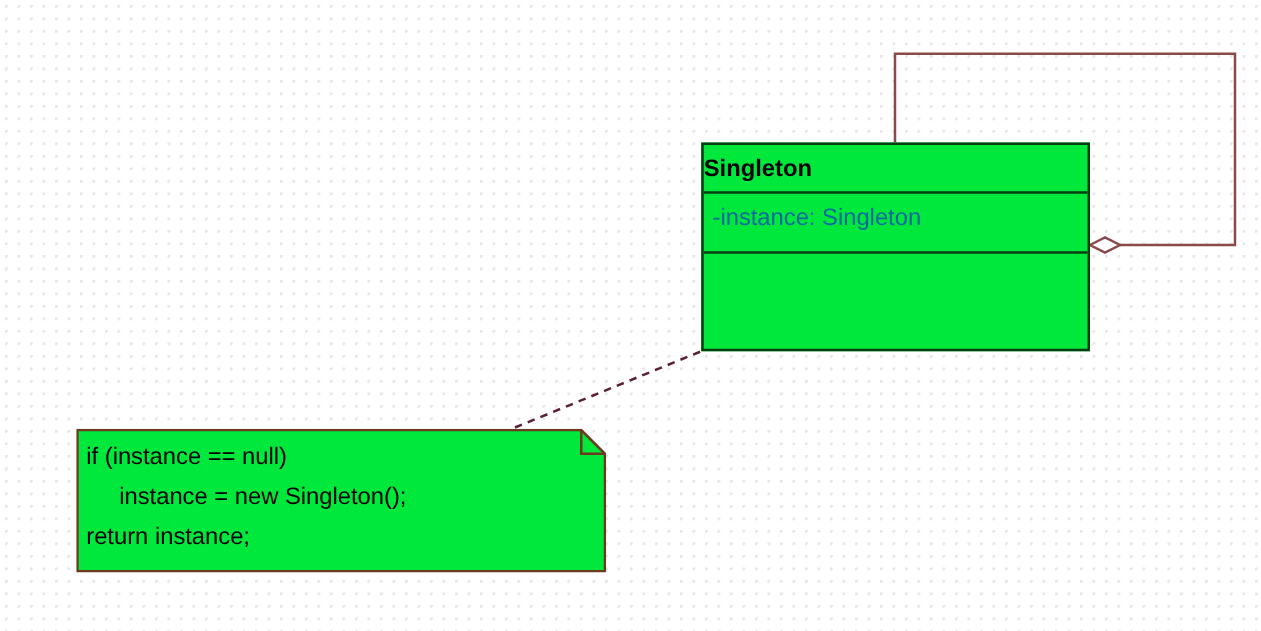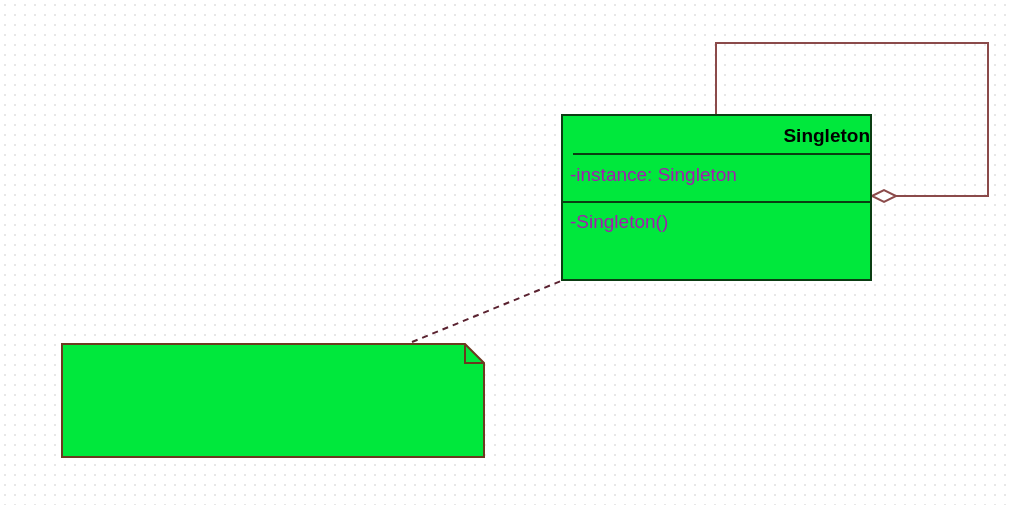"Singleton" .class-name { margin-left: 10px -> none; text-align: right -> left }
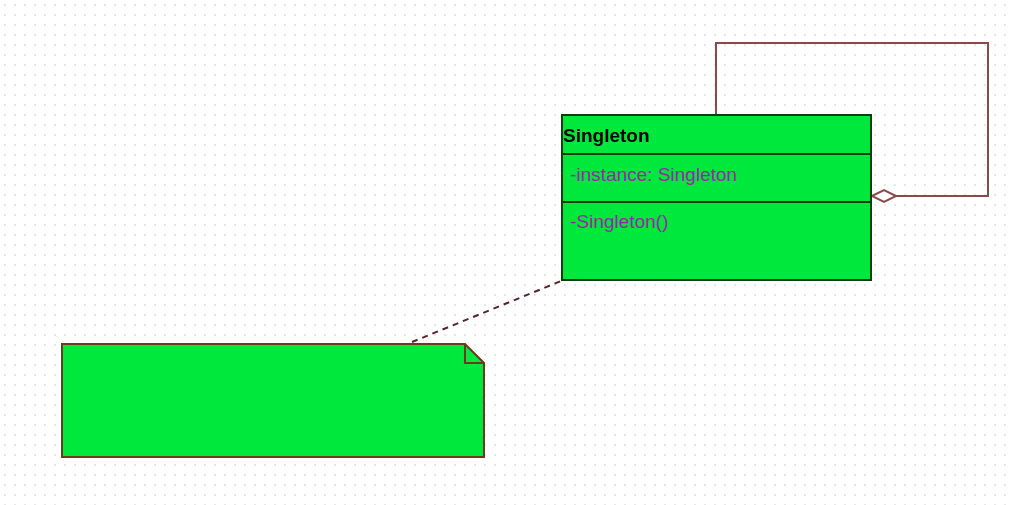"-instance: Singleton" .member-line { color: #a21caf -> #0369a1 }
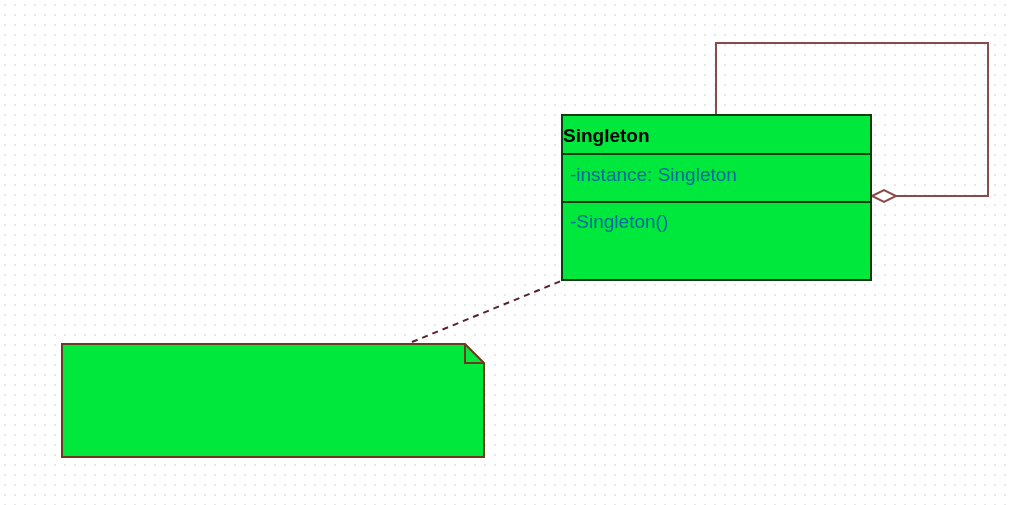"-Singleton()" div.member-line { html: <div>-Singleton()</div> -> none }
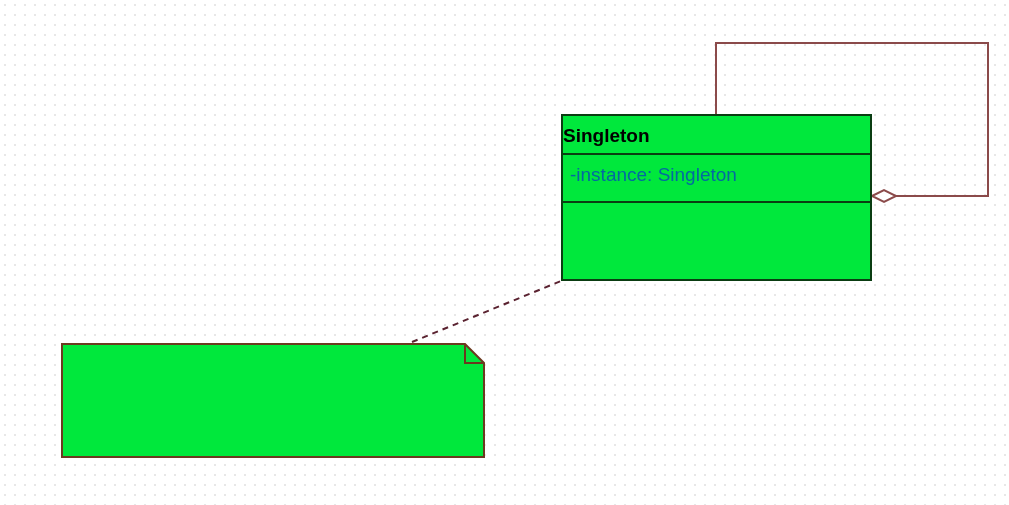"if (instance == null)" div.note-text { html: none -> <div>if (instance == null) instance = new Singleton(); return instance;</div> }
